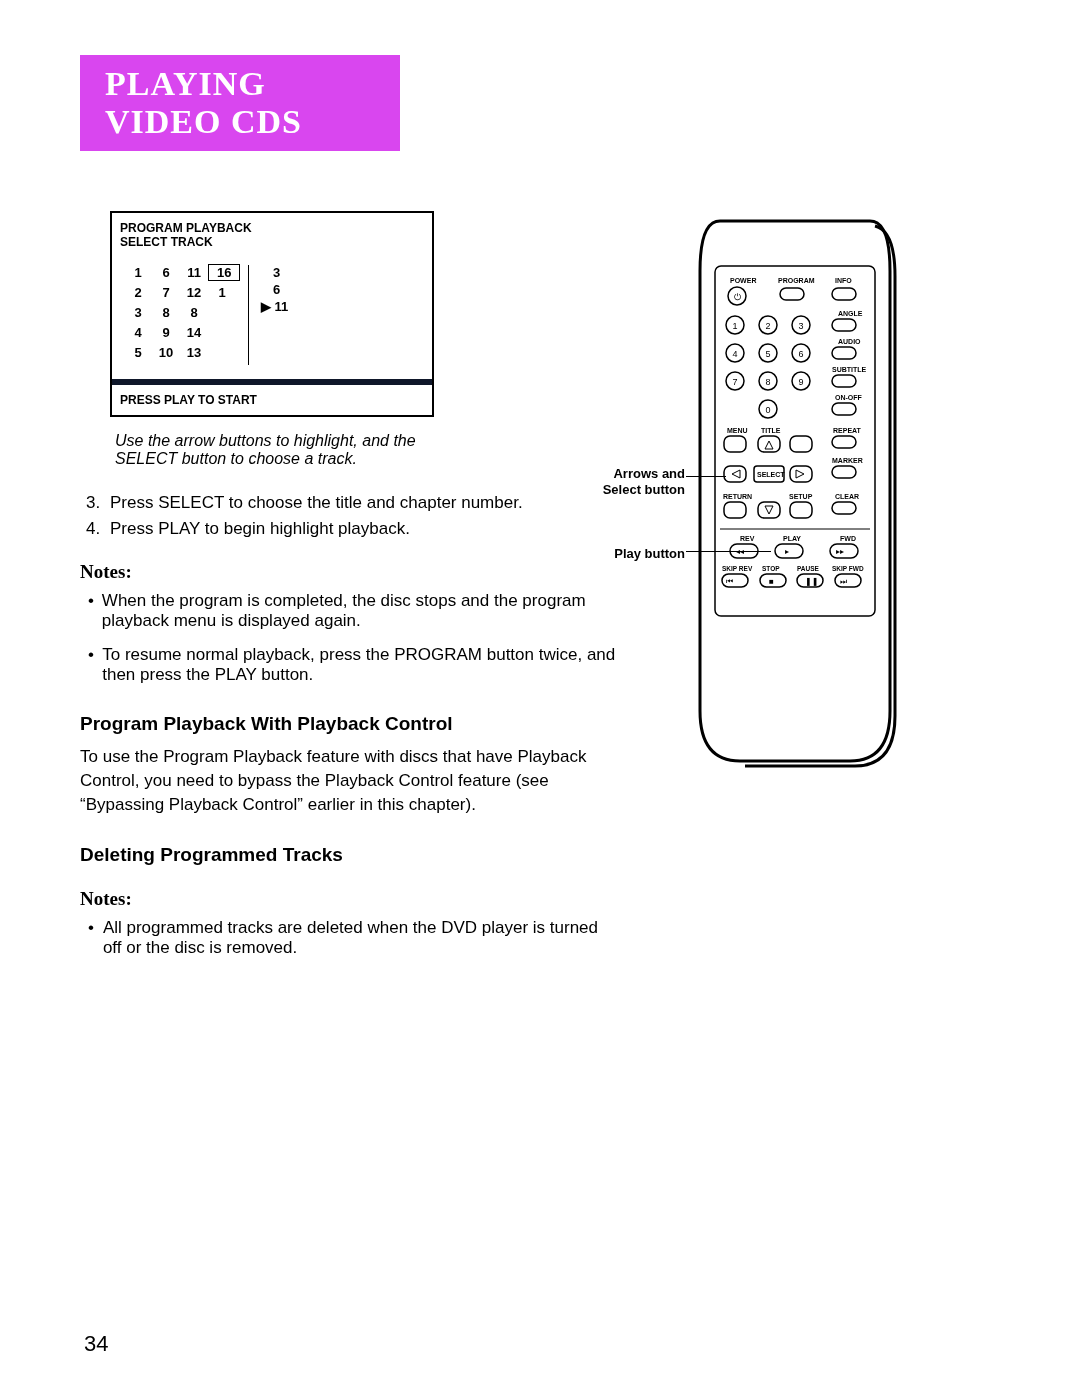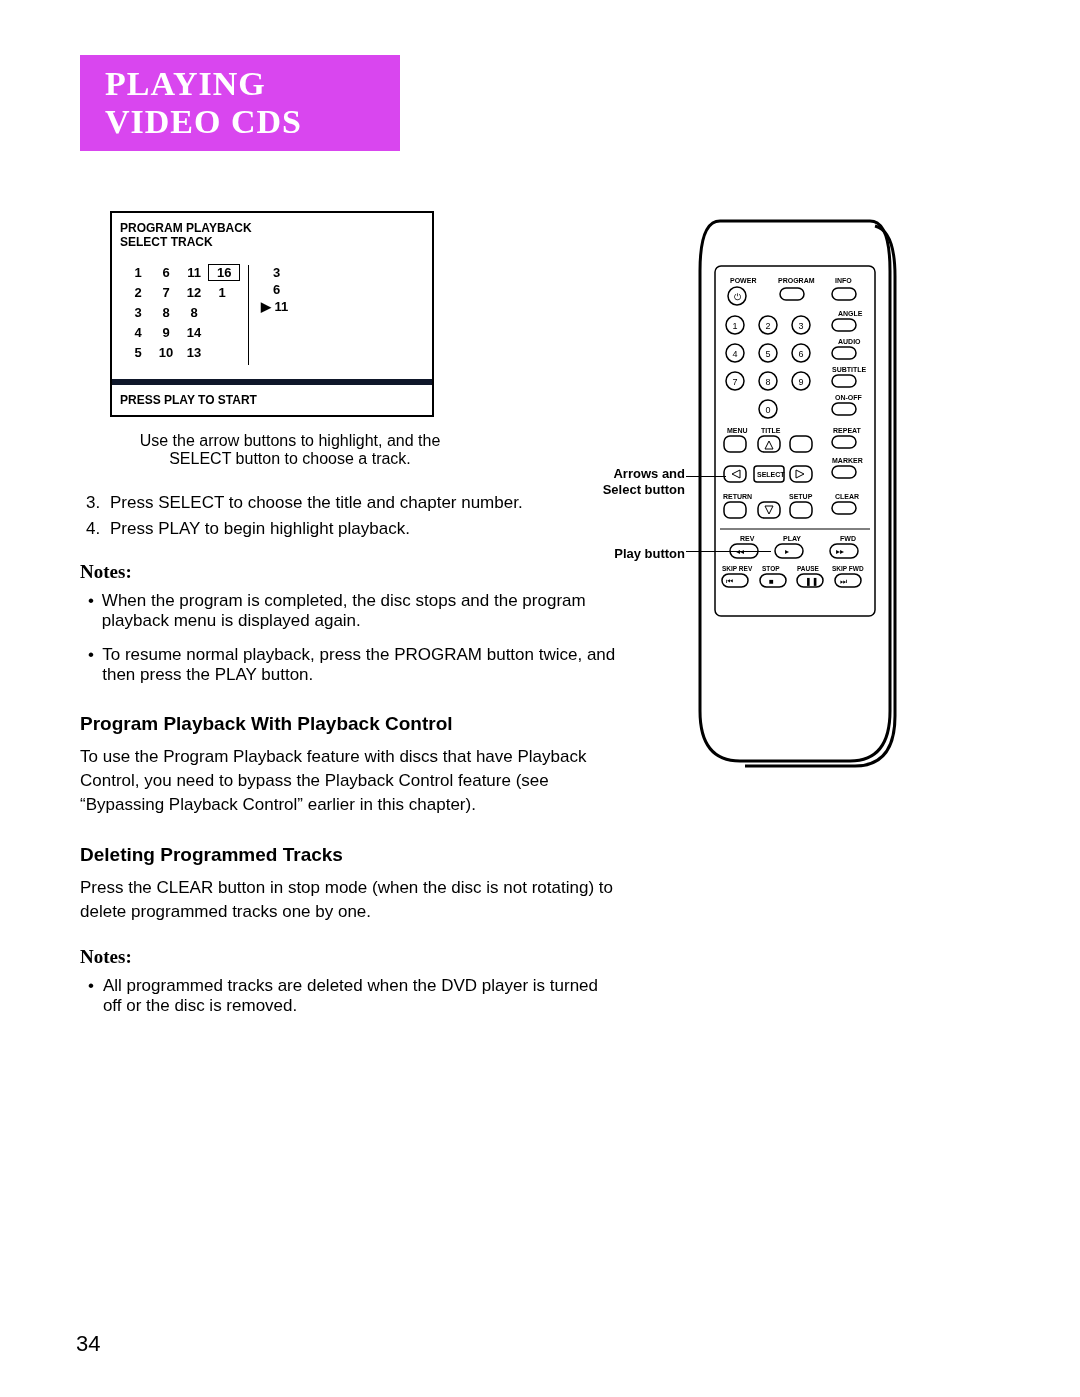"Use the arrow buttons to" .caption { font-style: none -> italic; text-align: center -> none }
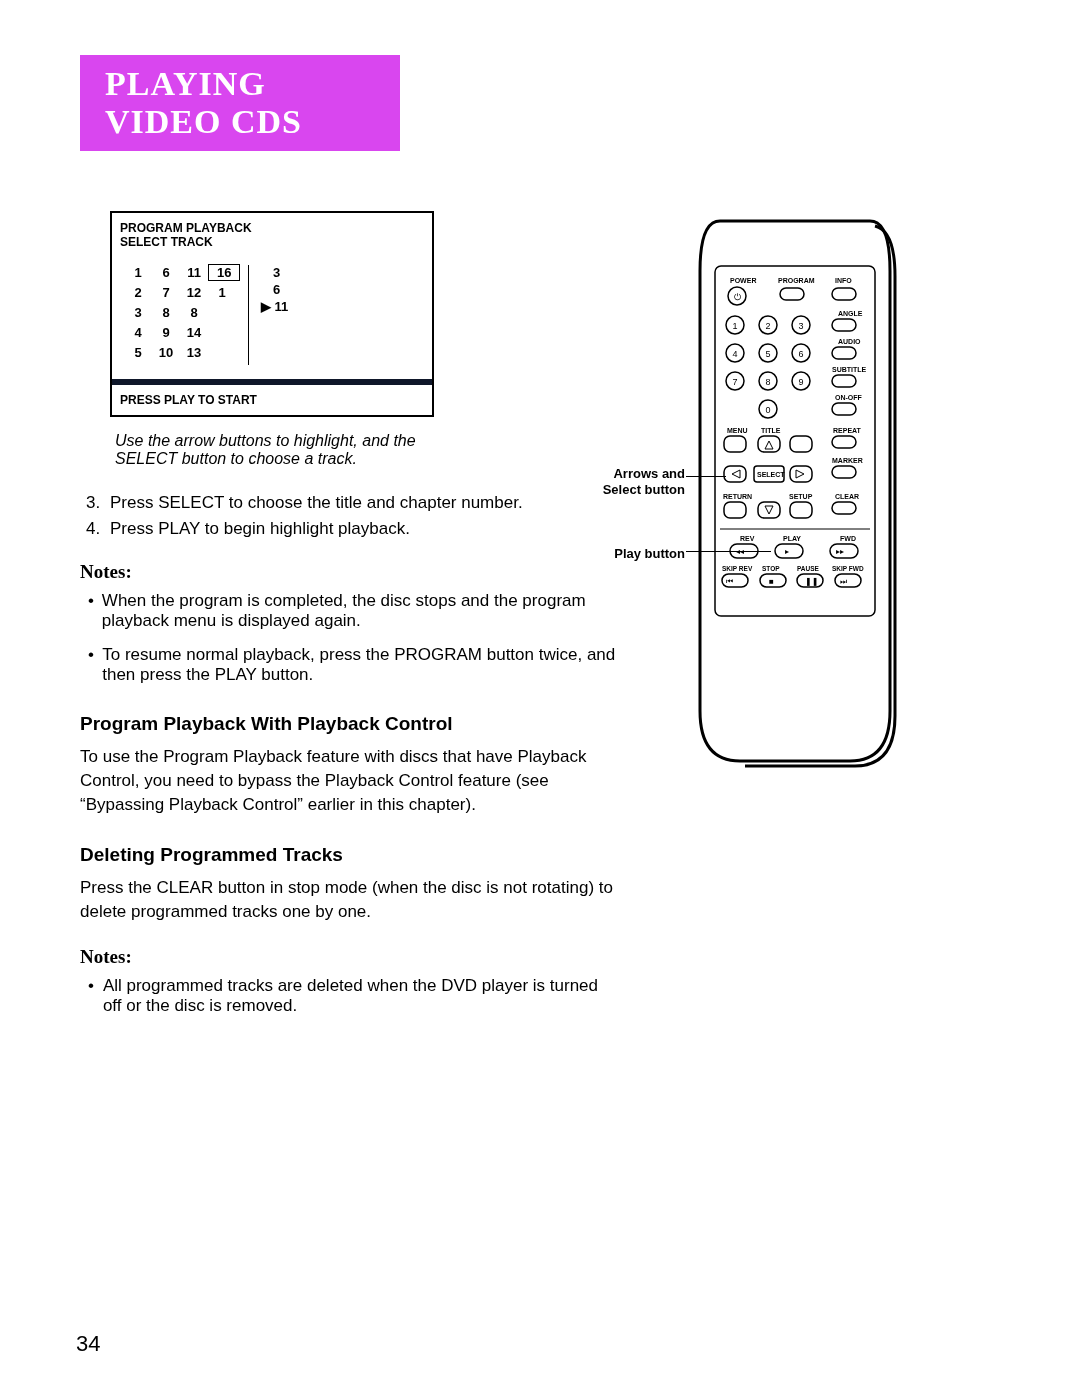"Press the CLEAR button in" div.body-text { html: <div>Press the CLEAR button in stop mode (when the disc is not rotating) to delete programmed tracks one by one.</div> -> none }
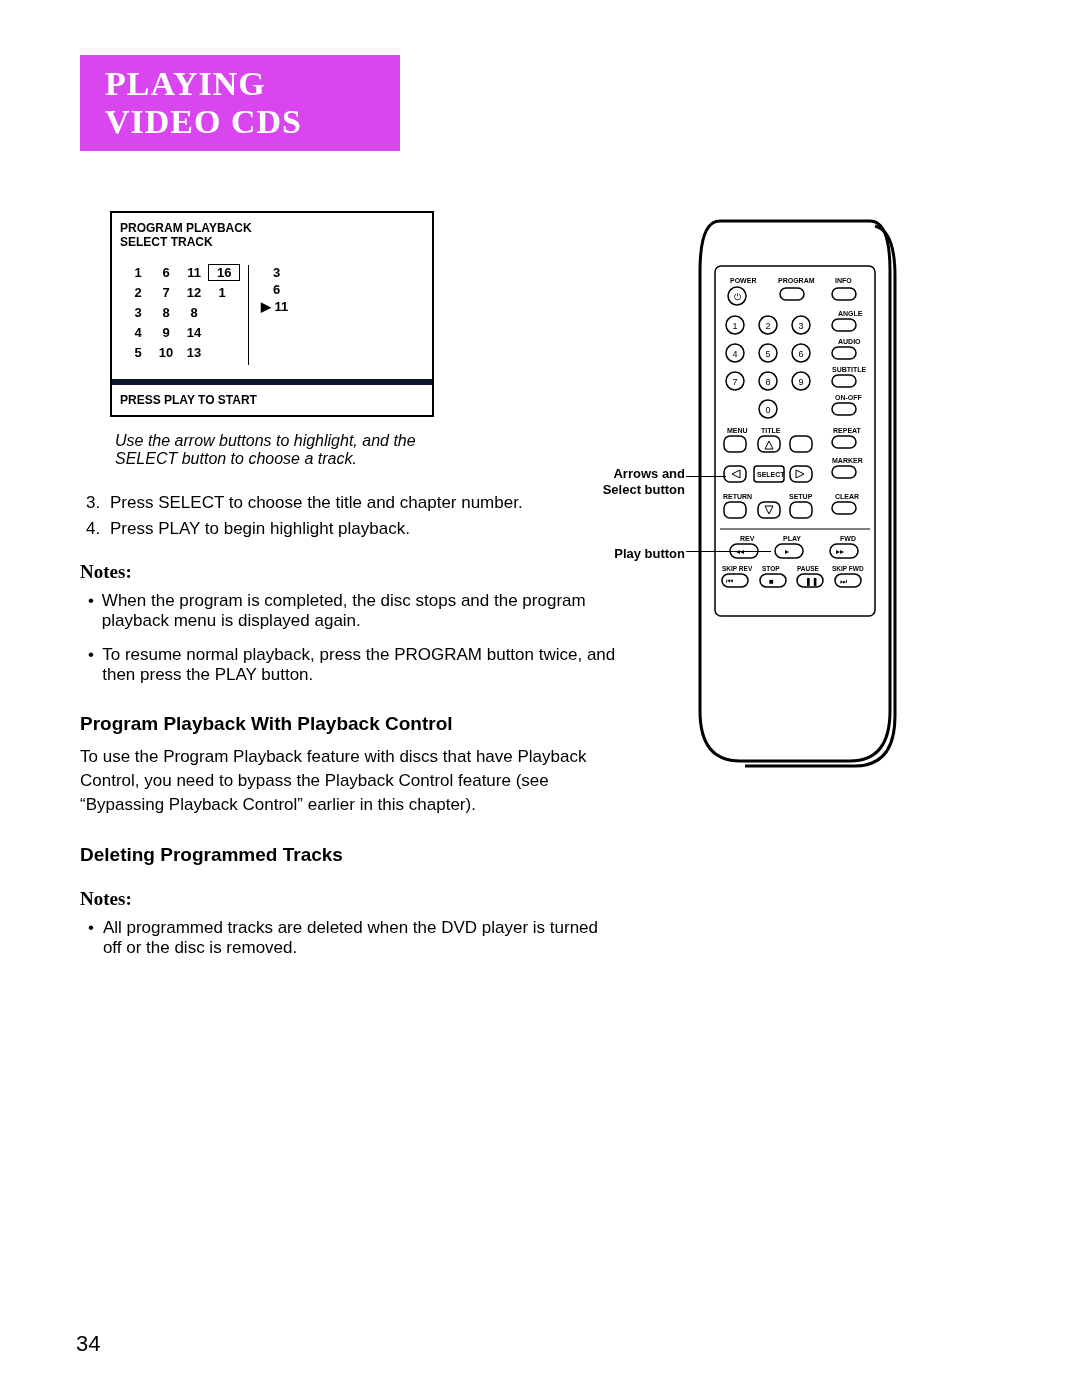"34" .page-num { left: 76px -> 84px }
